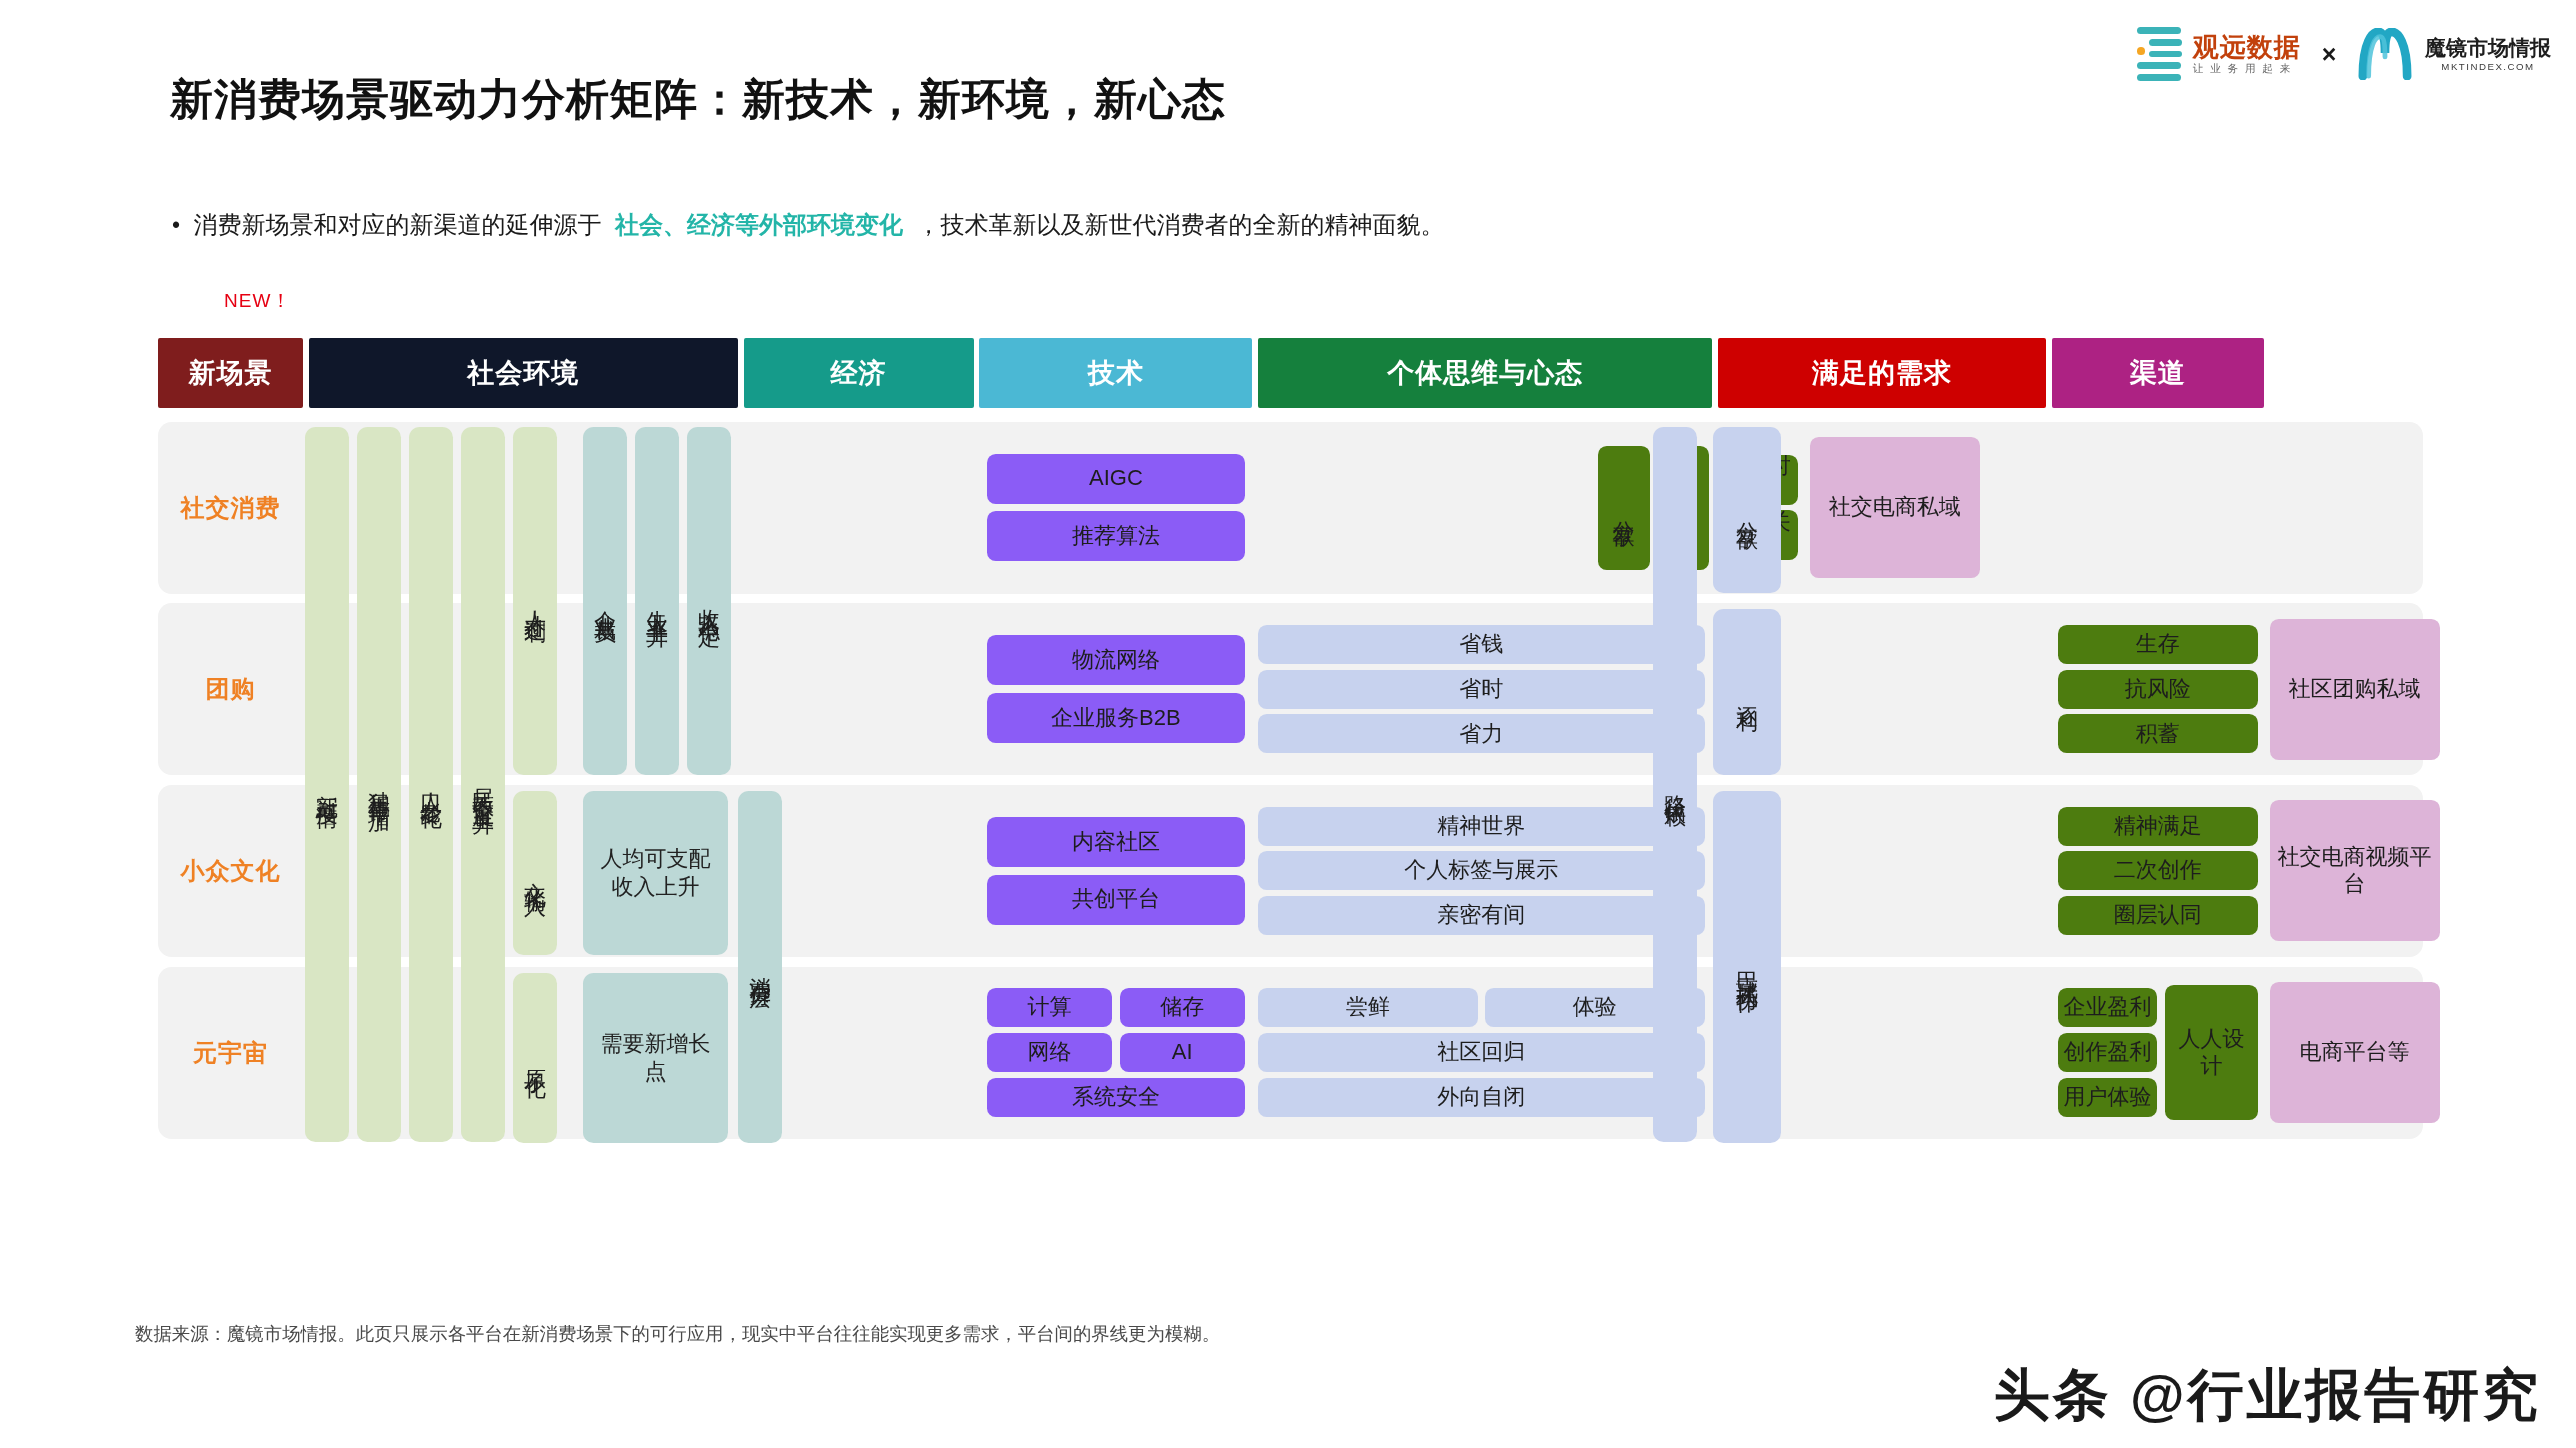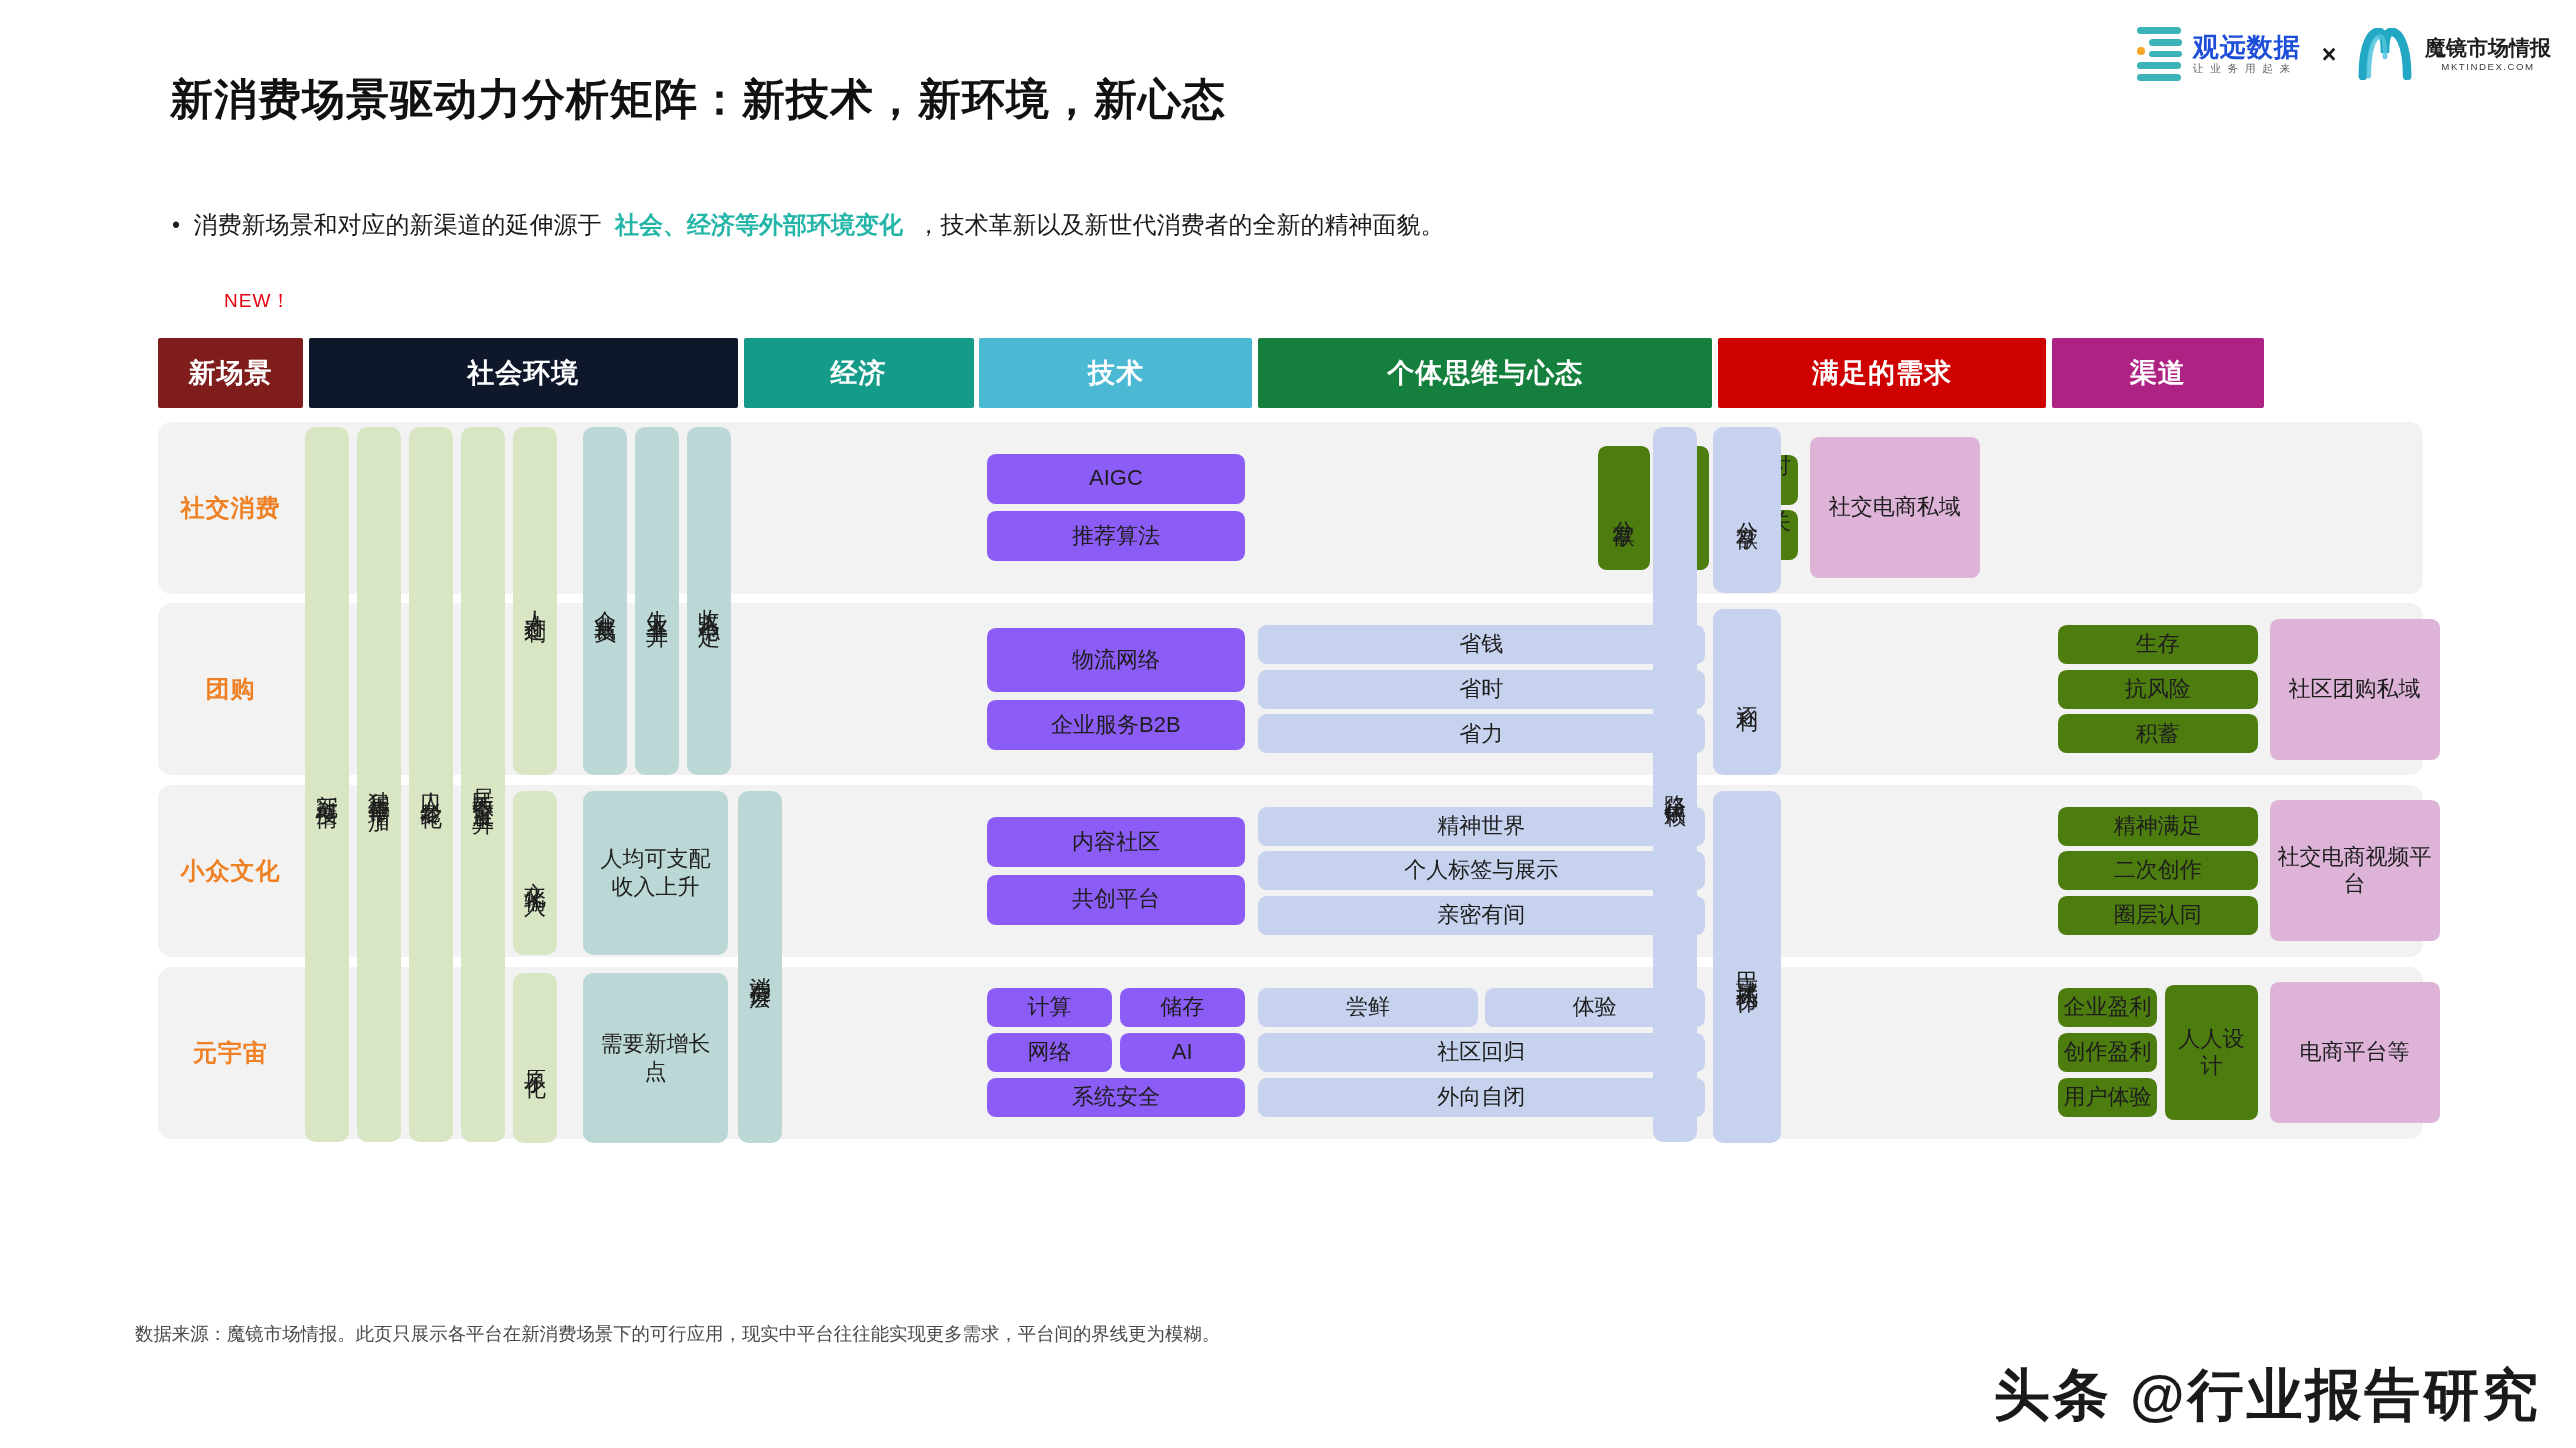"观远数据" .gy-name { color: #1d4ed8 -> #c2410c }
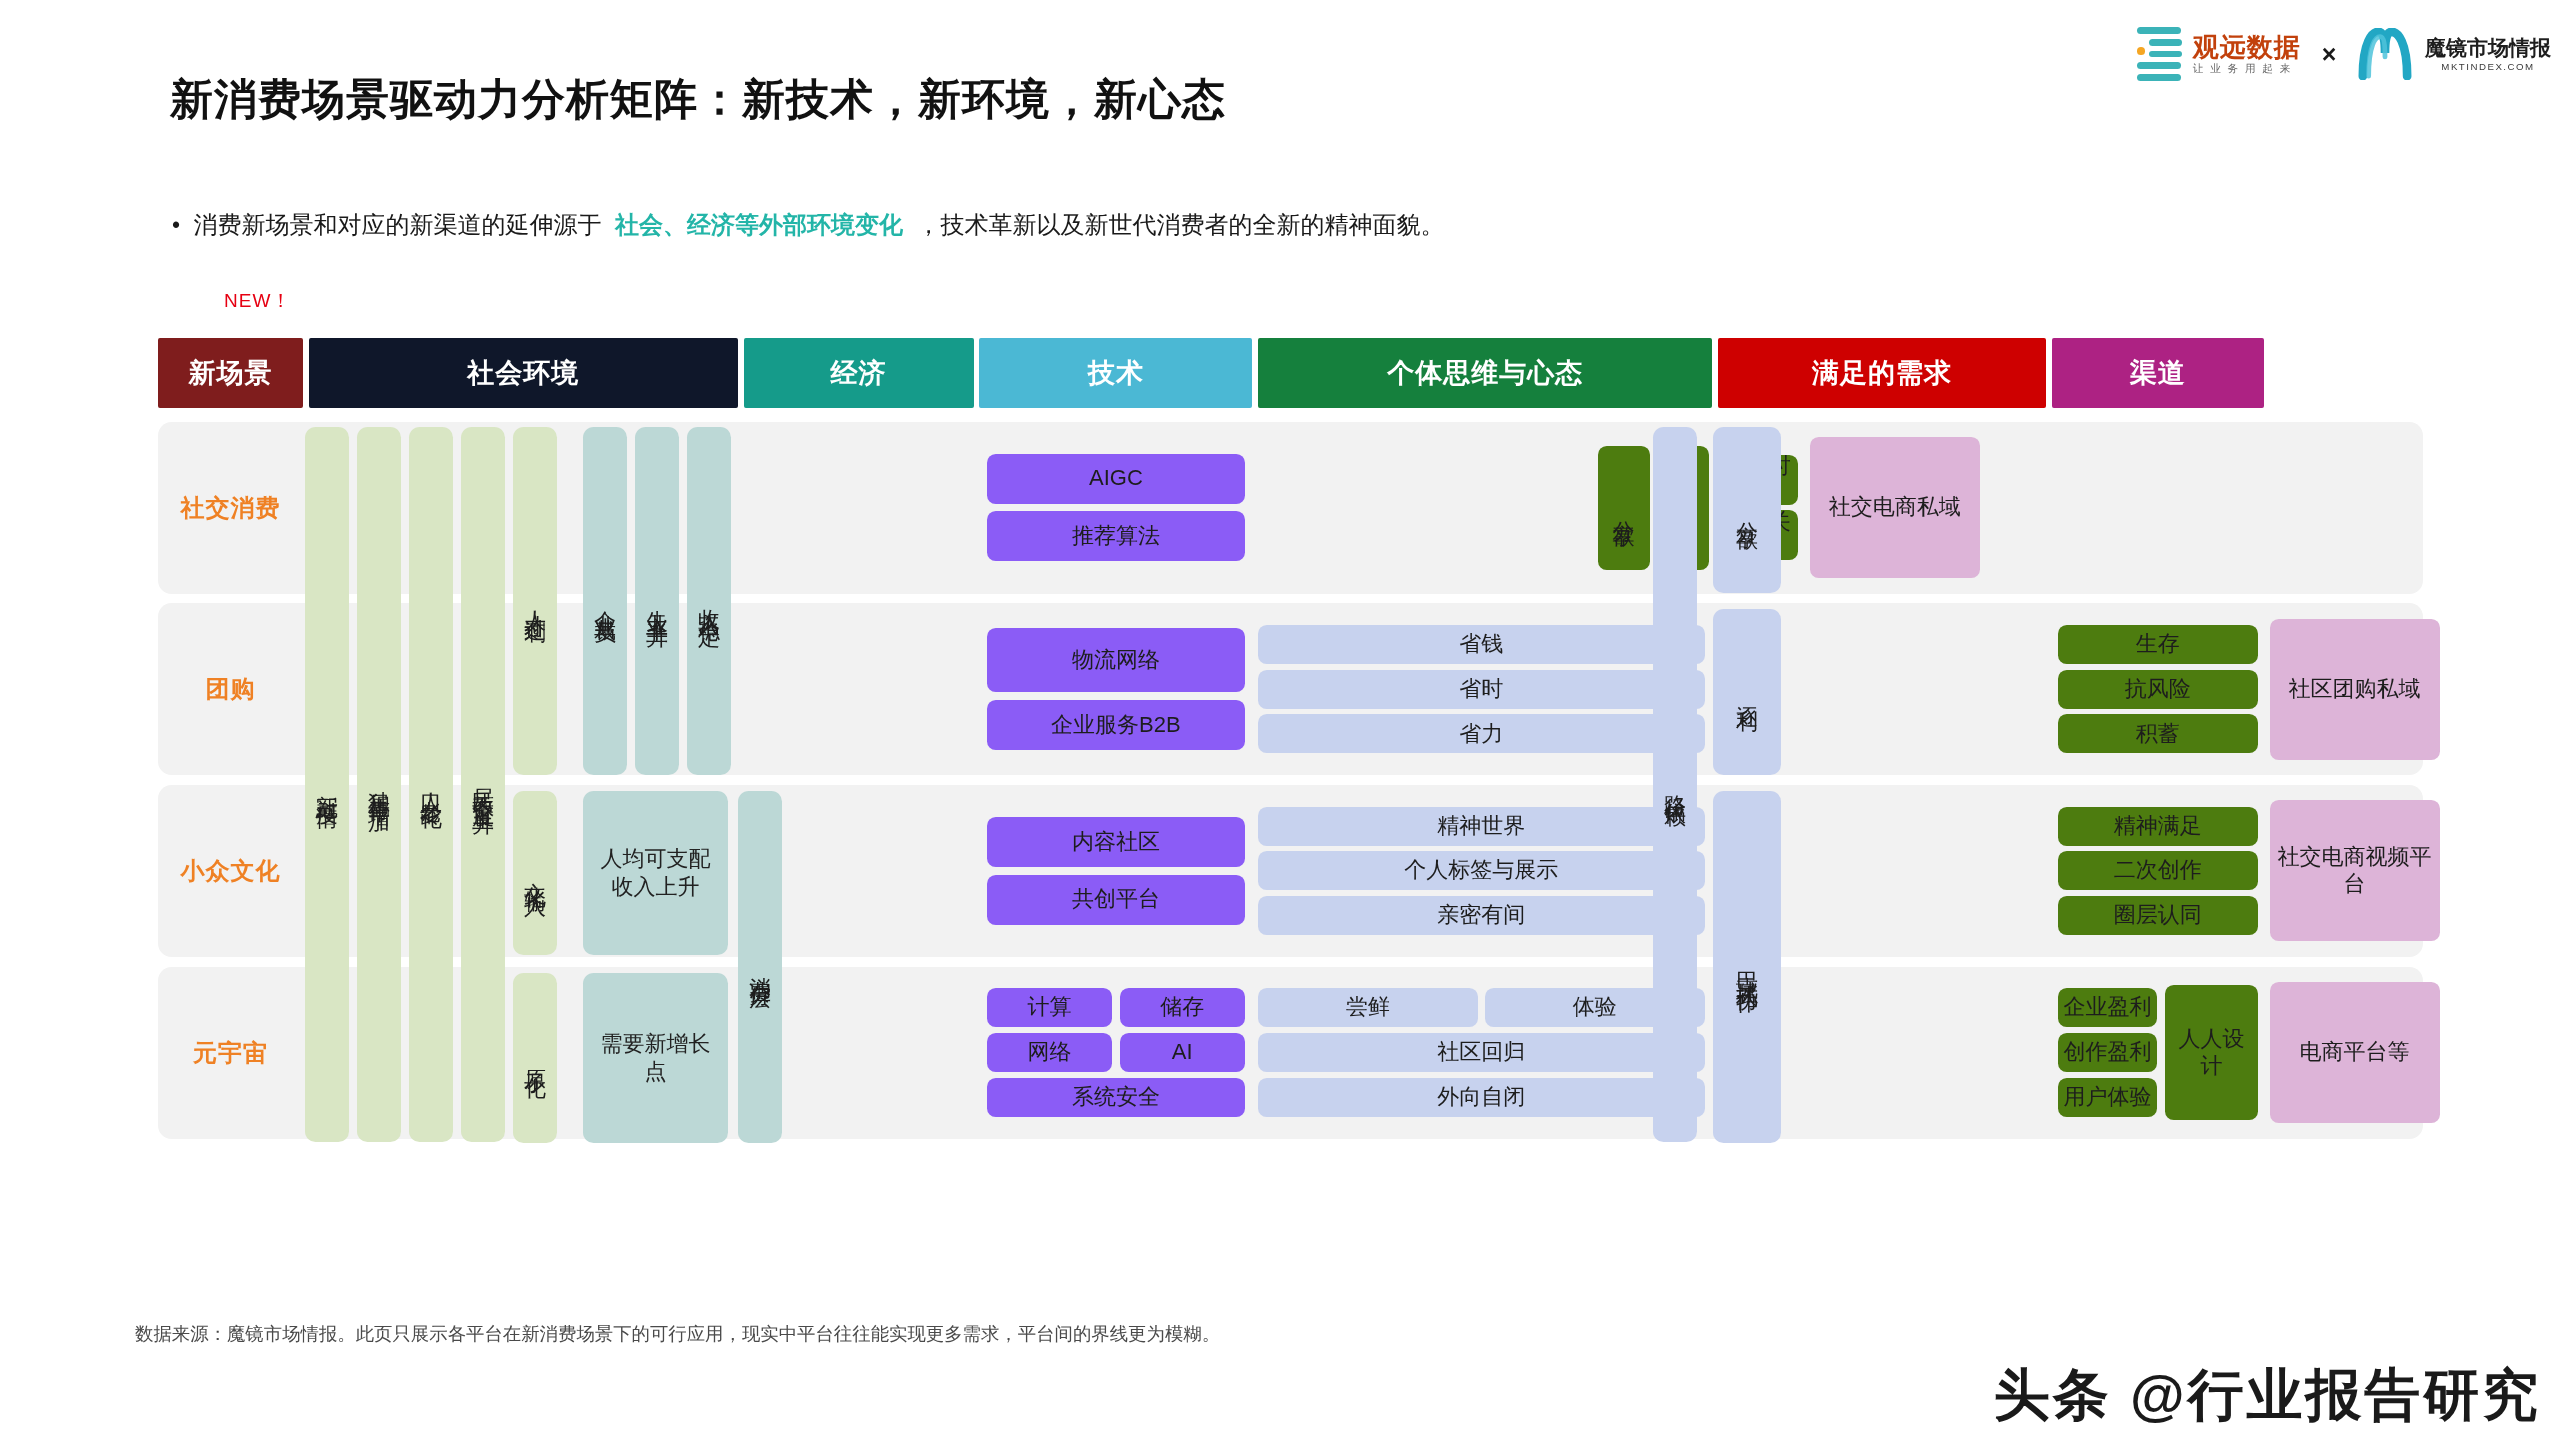"物流网络" div.pill { height: 64px -> 50px }
